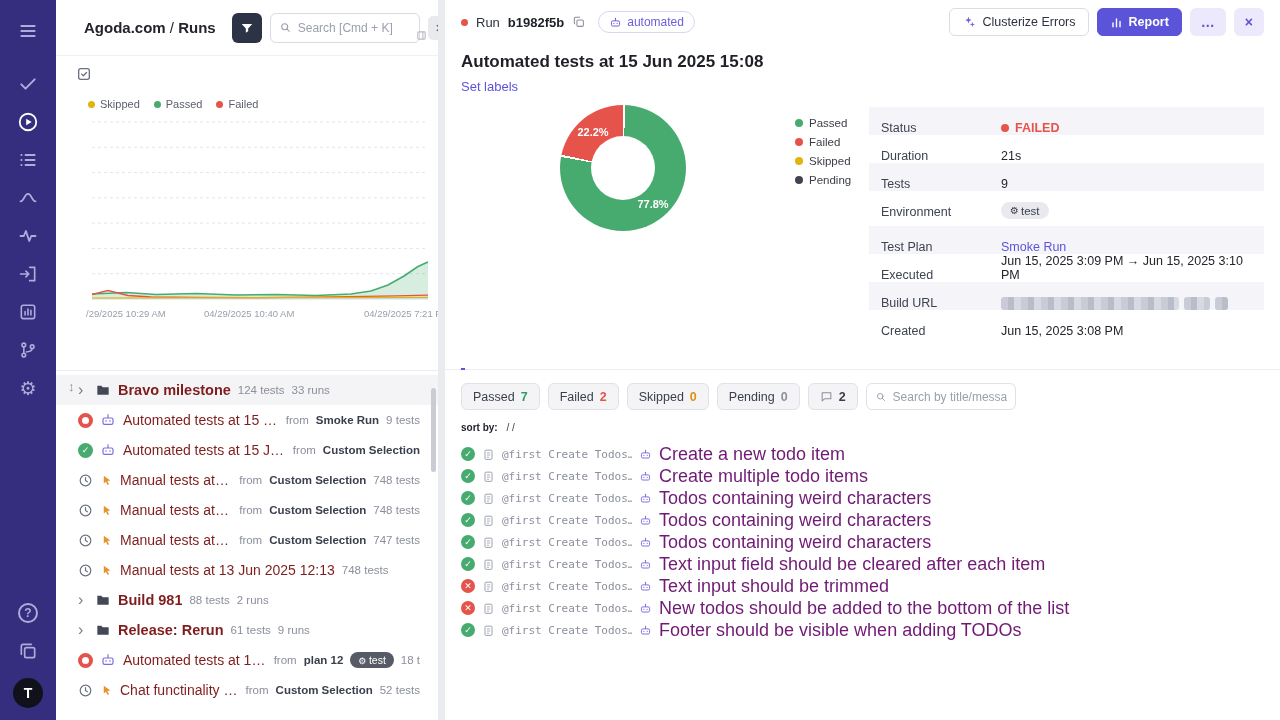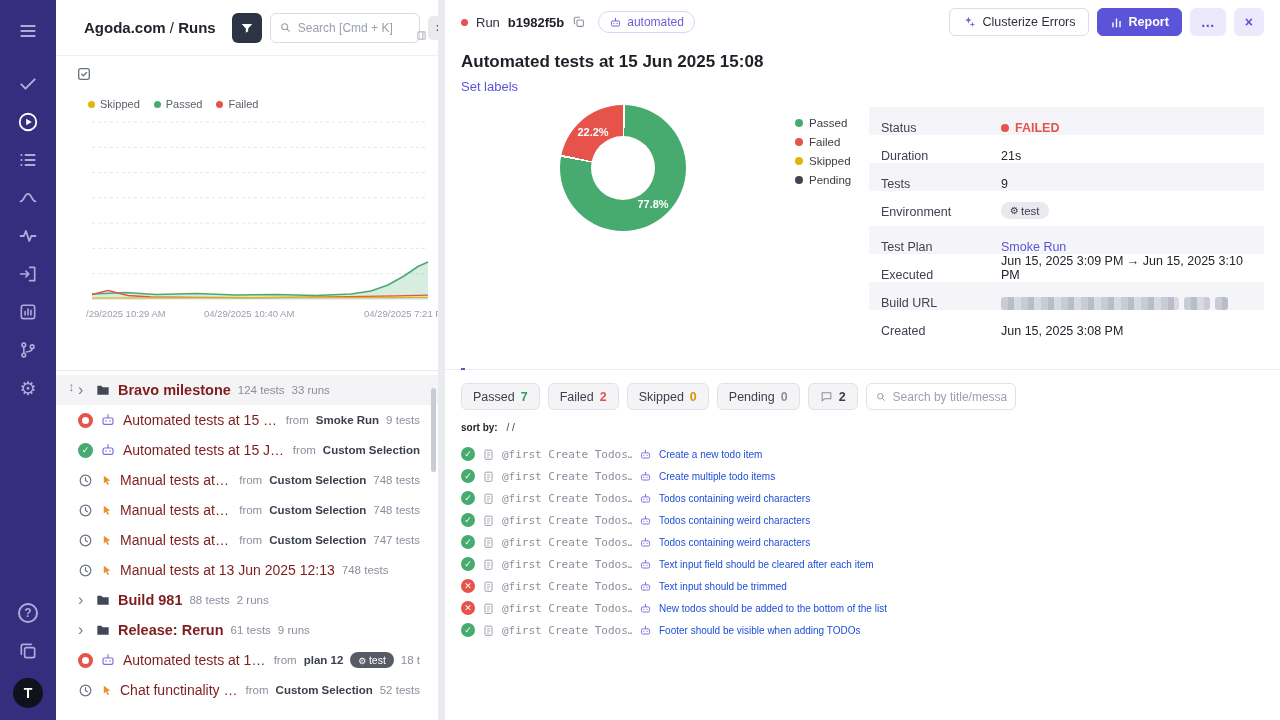"Create a new todo item" .test-title { color: #1d4ed8 -> #701a75; font-size: 10px -> 18px }
